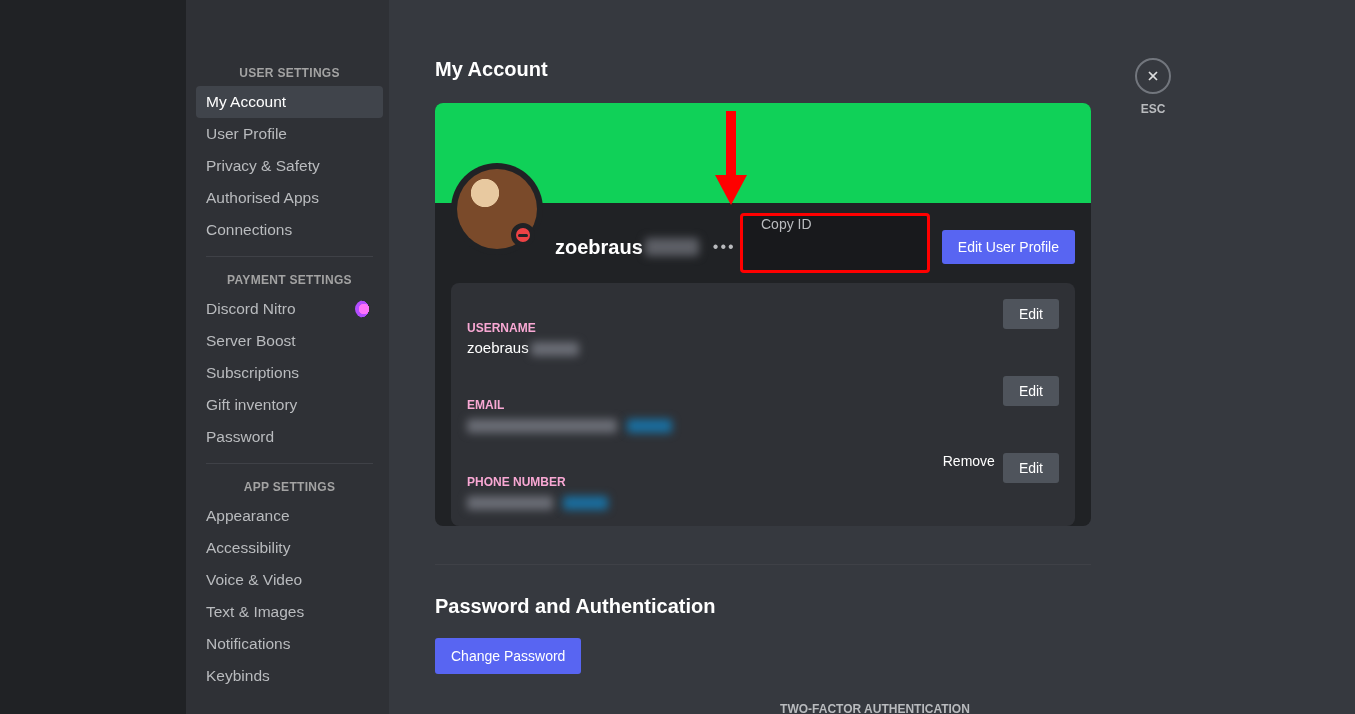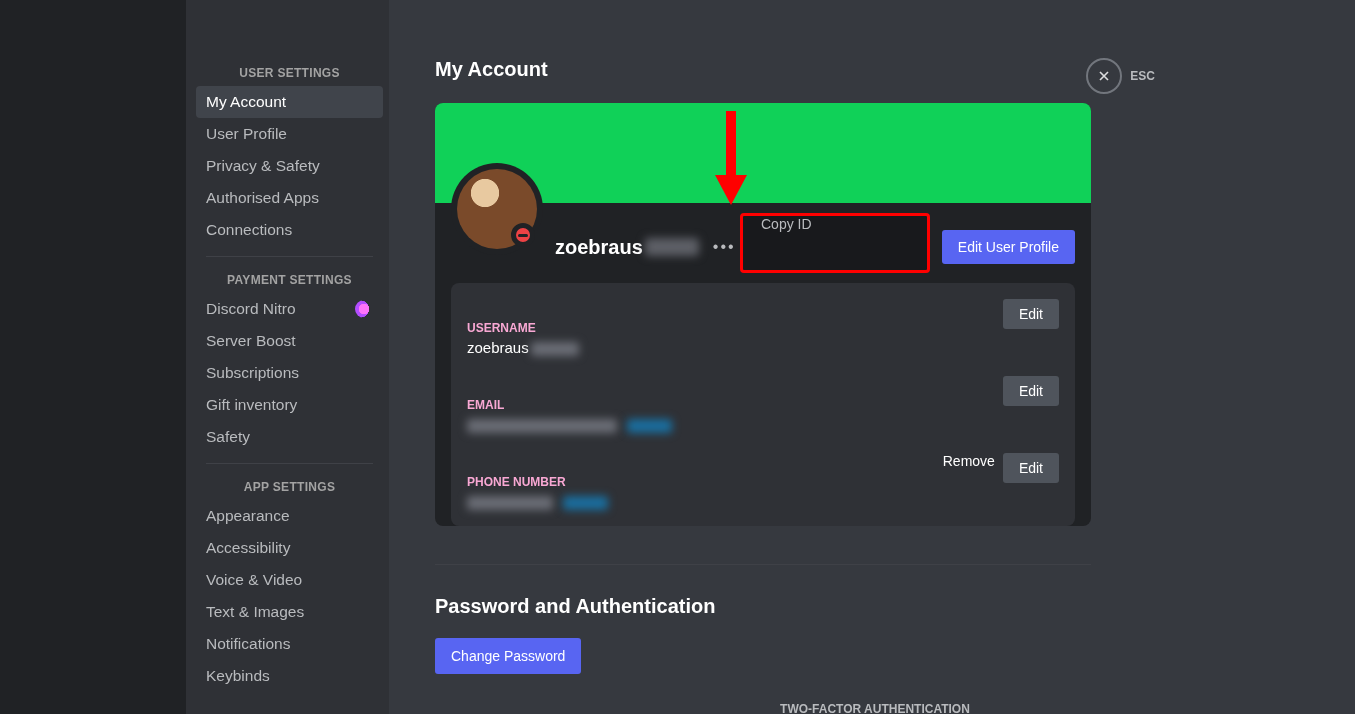"ESC" .close-btn { flex-direction: row -> column; right: 200px -> 184px }
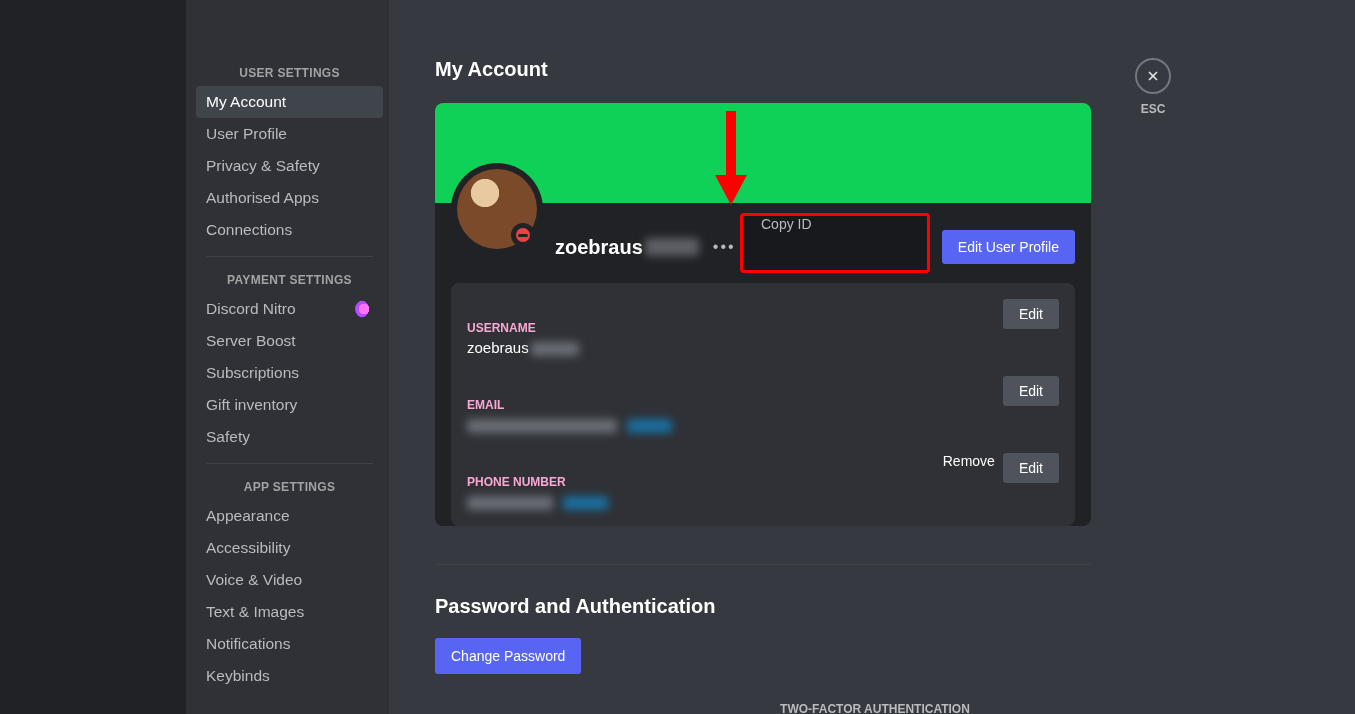"Safety" span { text: Safety -> Password }
